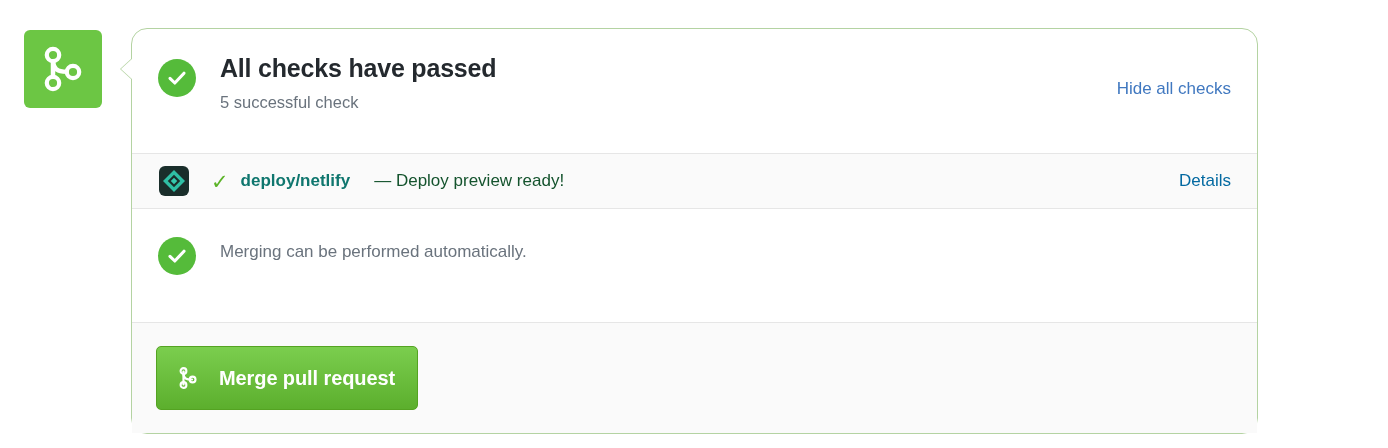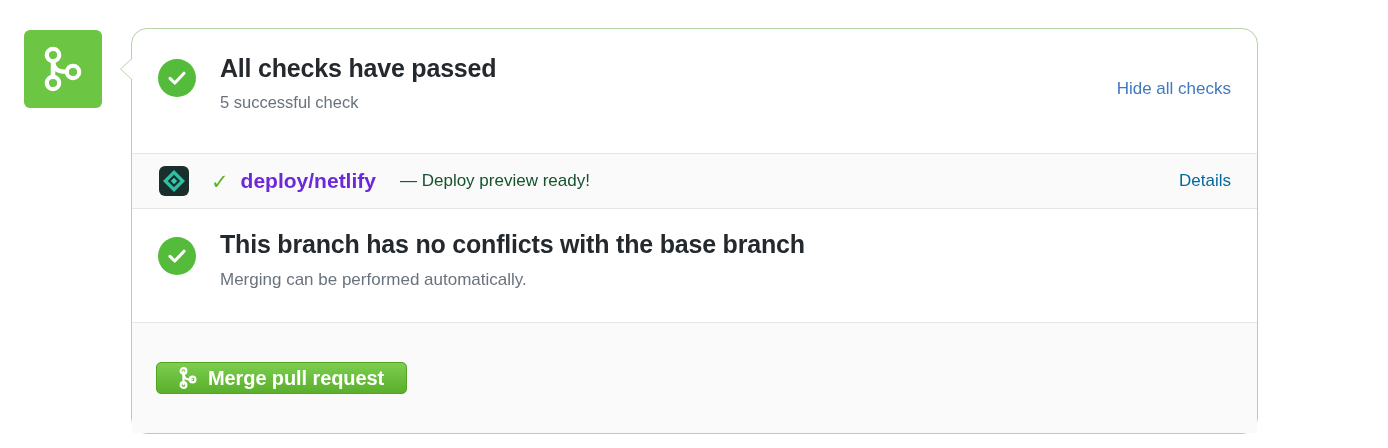"deploy/netlify" .check-context { color: #6d28d9 -> #0f766e; font-size: 21px -> 17px }
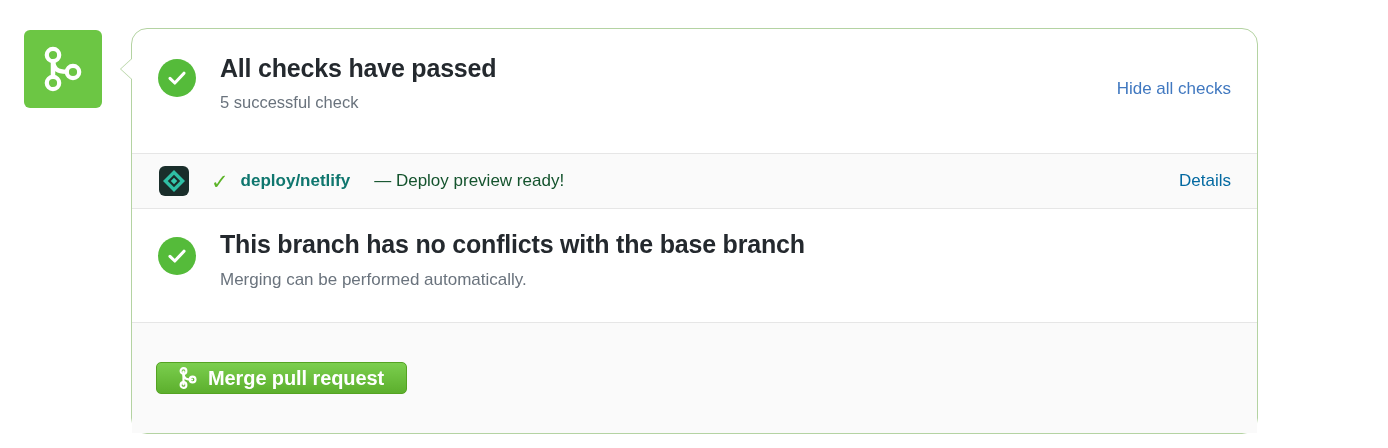"This branch has no conflicts" div.conflict-title { html: <div>This branch has no conflicts with the base branch</div> -> none }
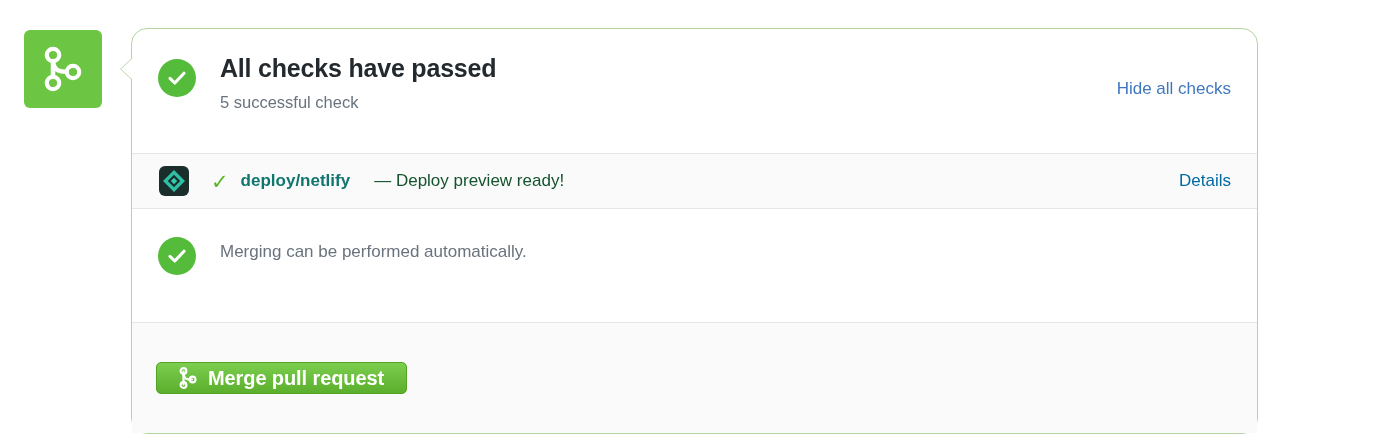"Merge pull request" .merge-button { gap: 11px -> 22px; height: 32px -> 64px }
